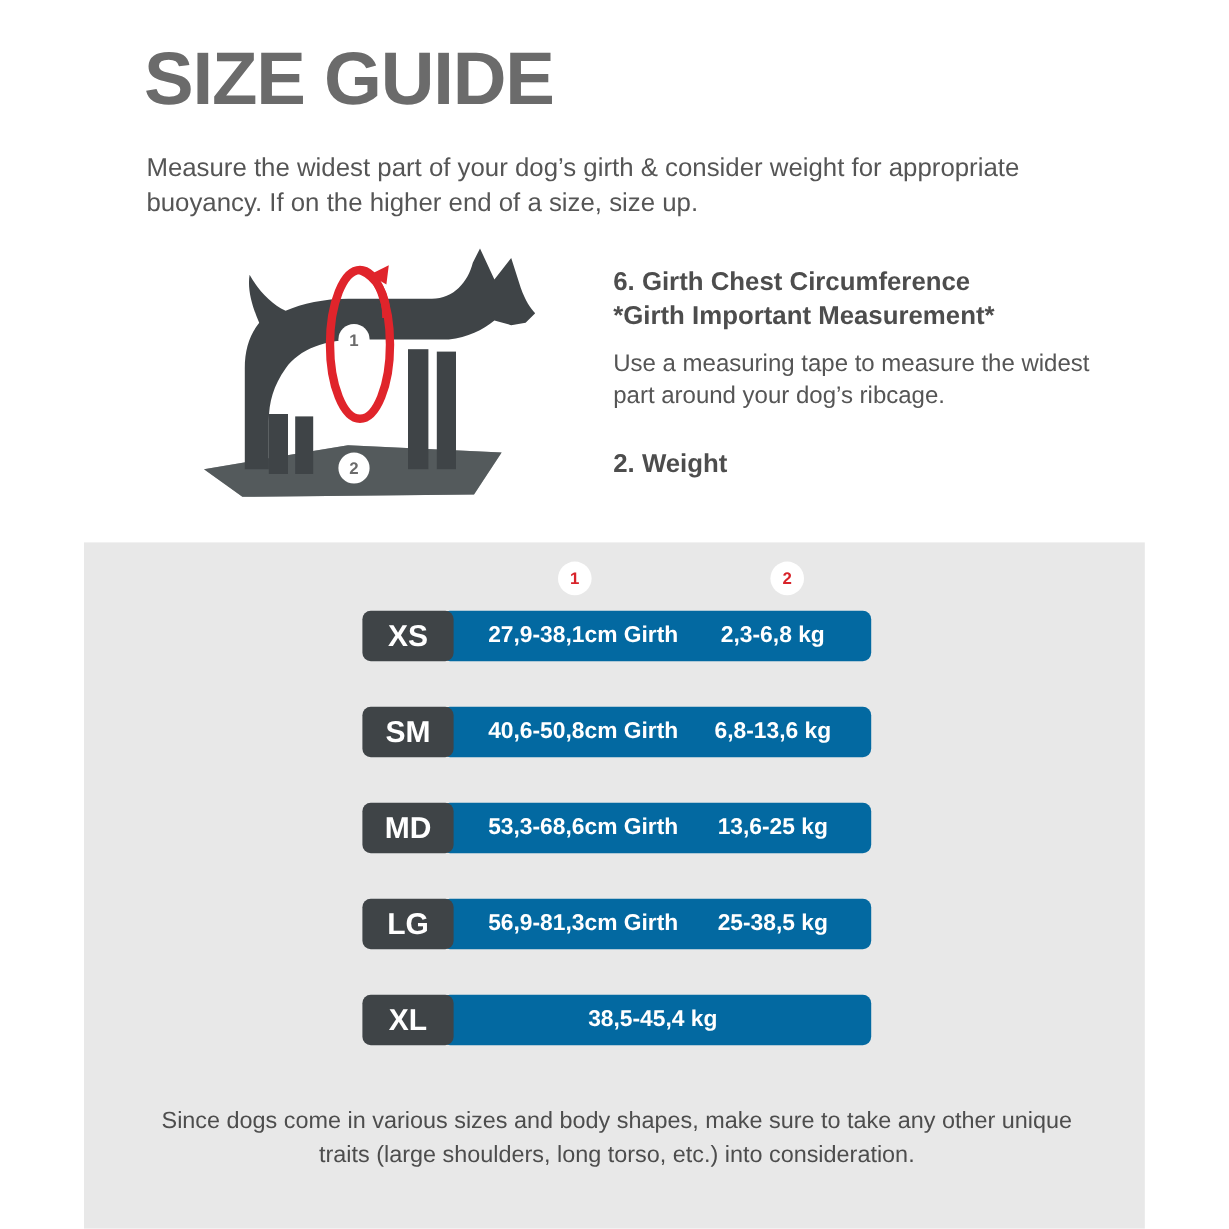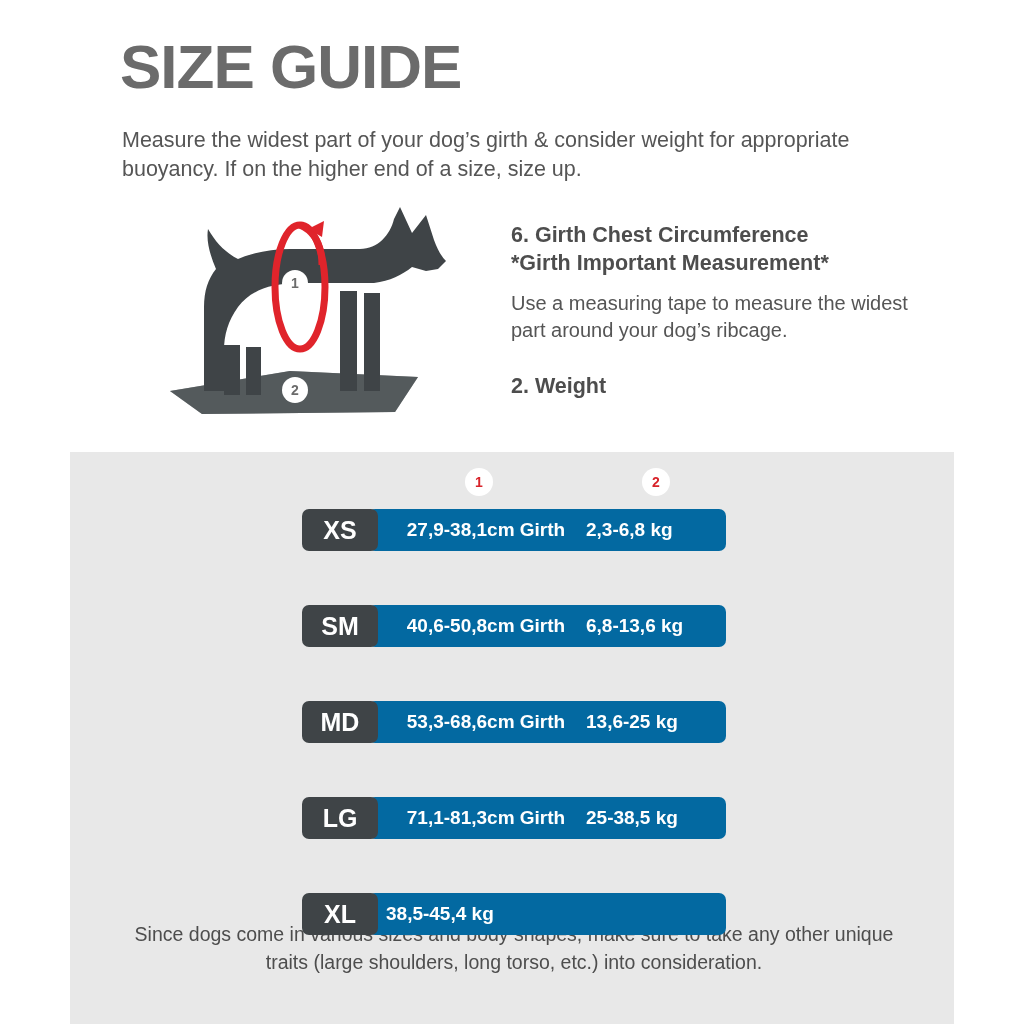"XS" .row { margin-bottom: 54px -> 38px }
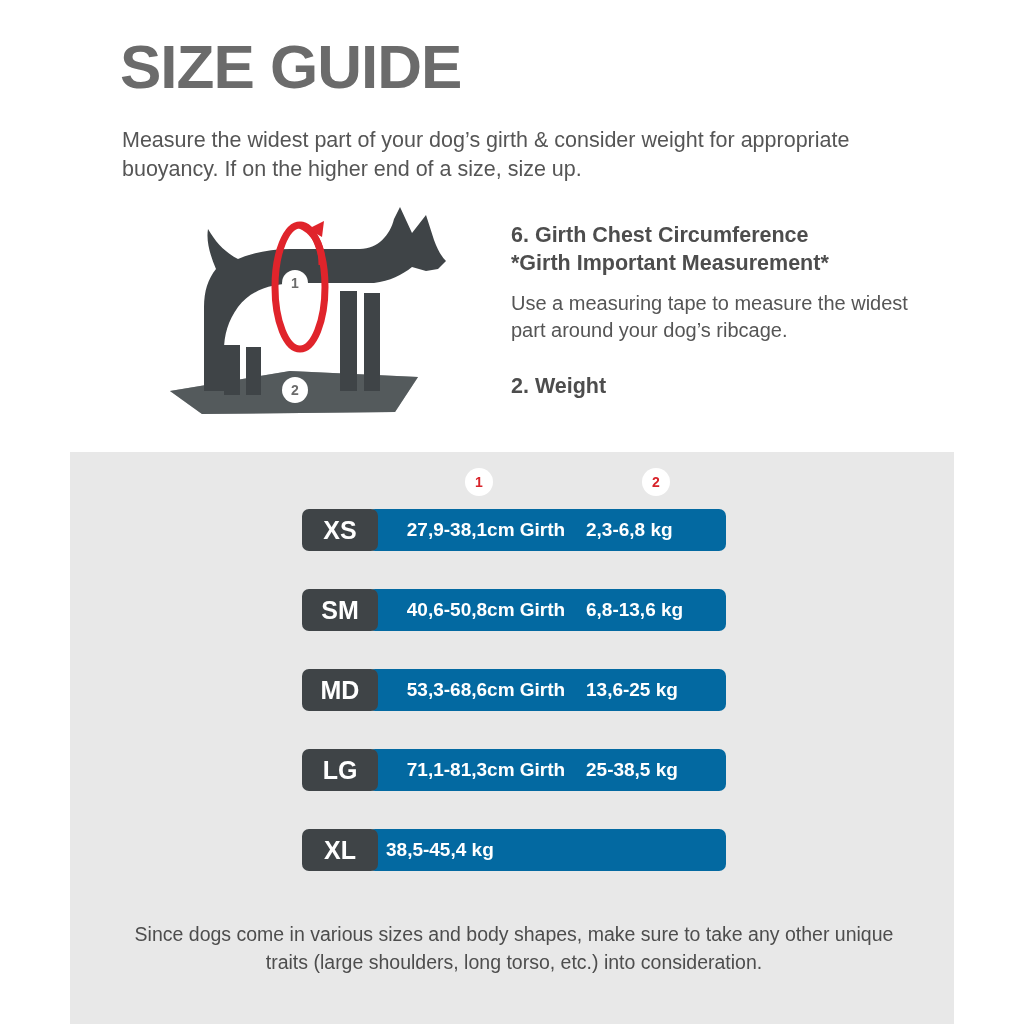"2,3-6,8 kg" .weight-val { text-align: left -> center }
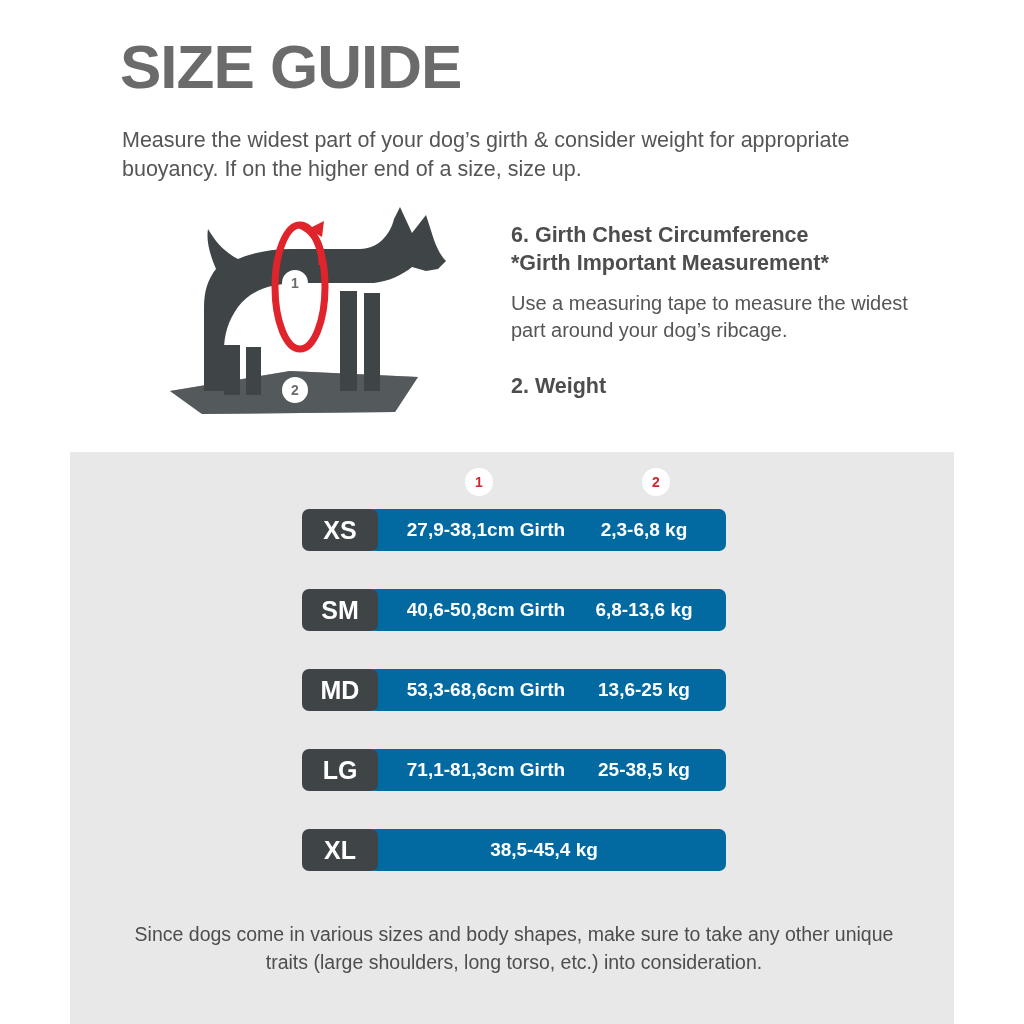"71,1-81,3cm Girth" span.girth-val { text: 71,1-81,3cm -> 56,9-81,3cm }
